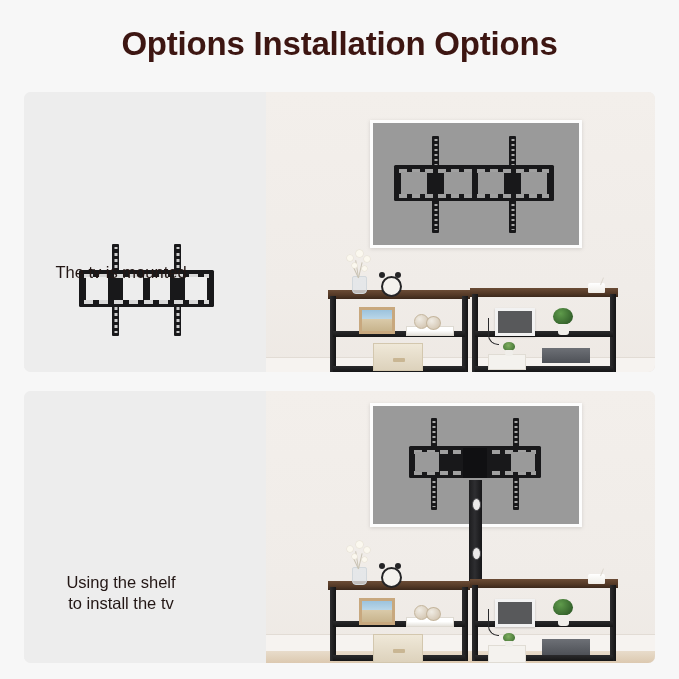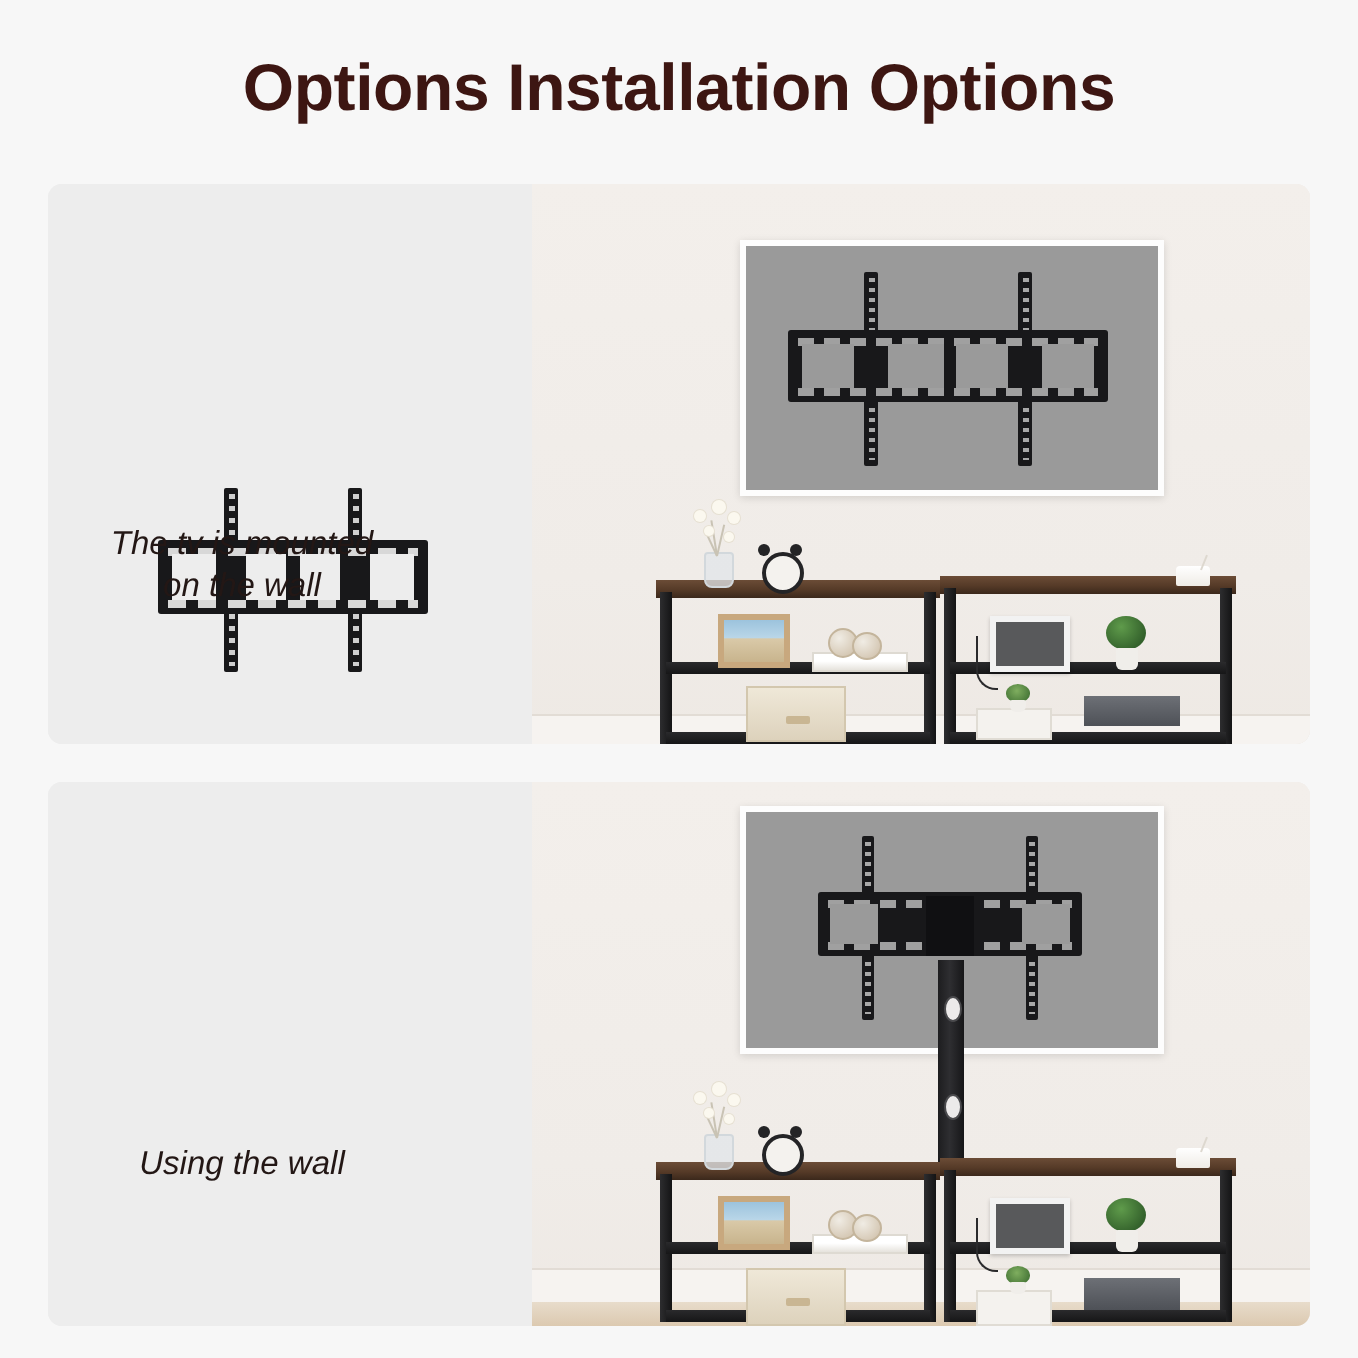"The tv is mounted" .caption-line { font-style: italic -> none }
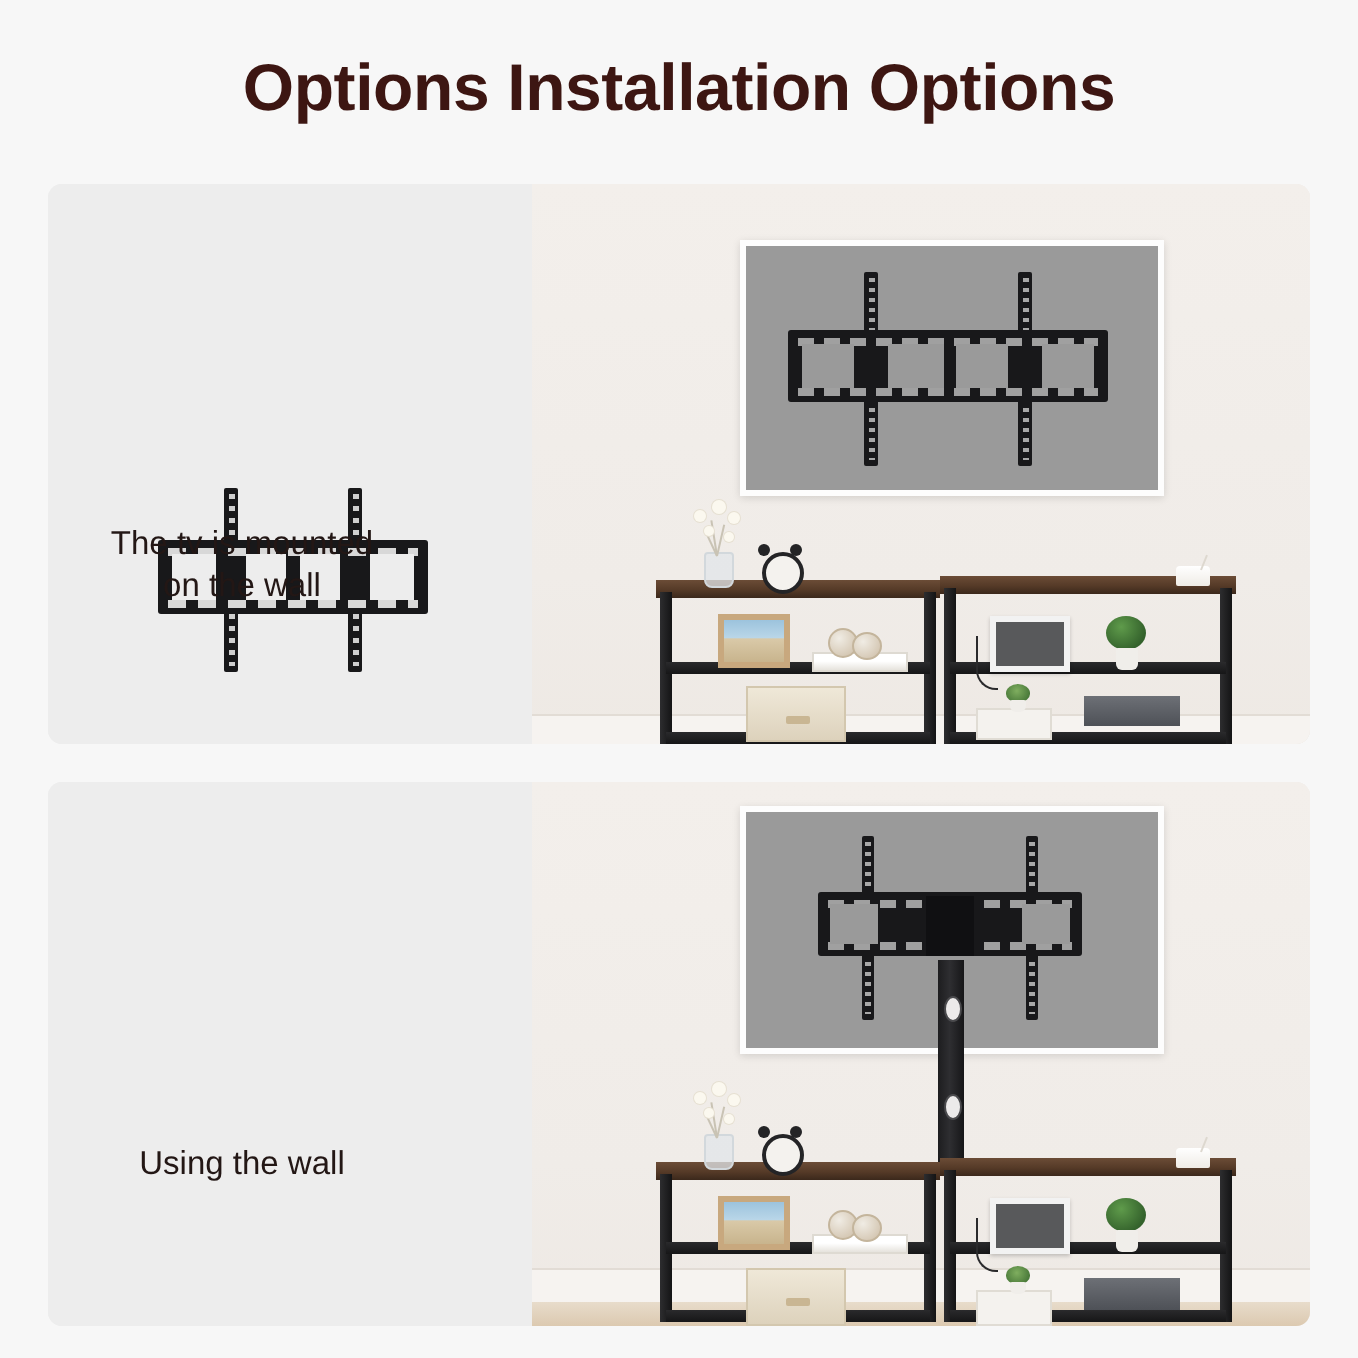"on the wall" span.caption-line { html: <span>on the wall</span> -> none }
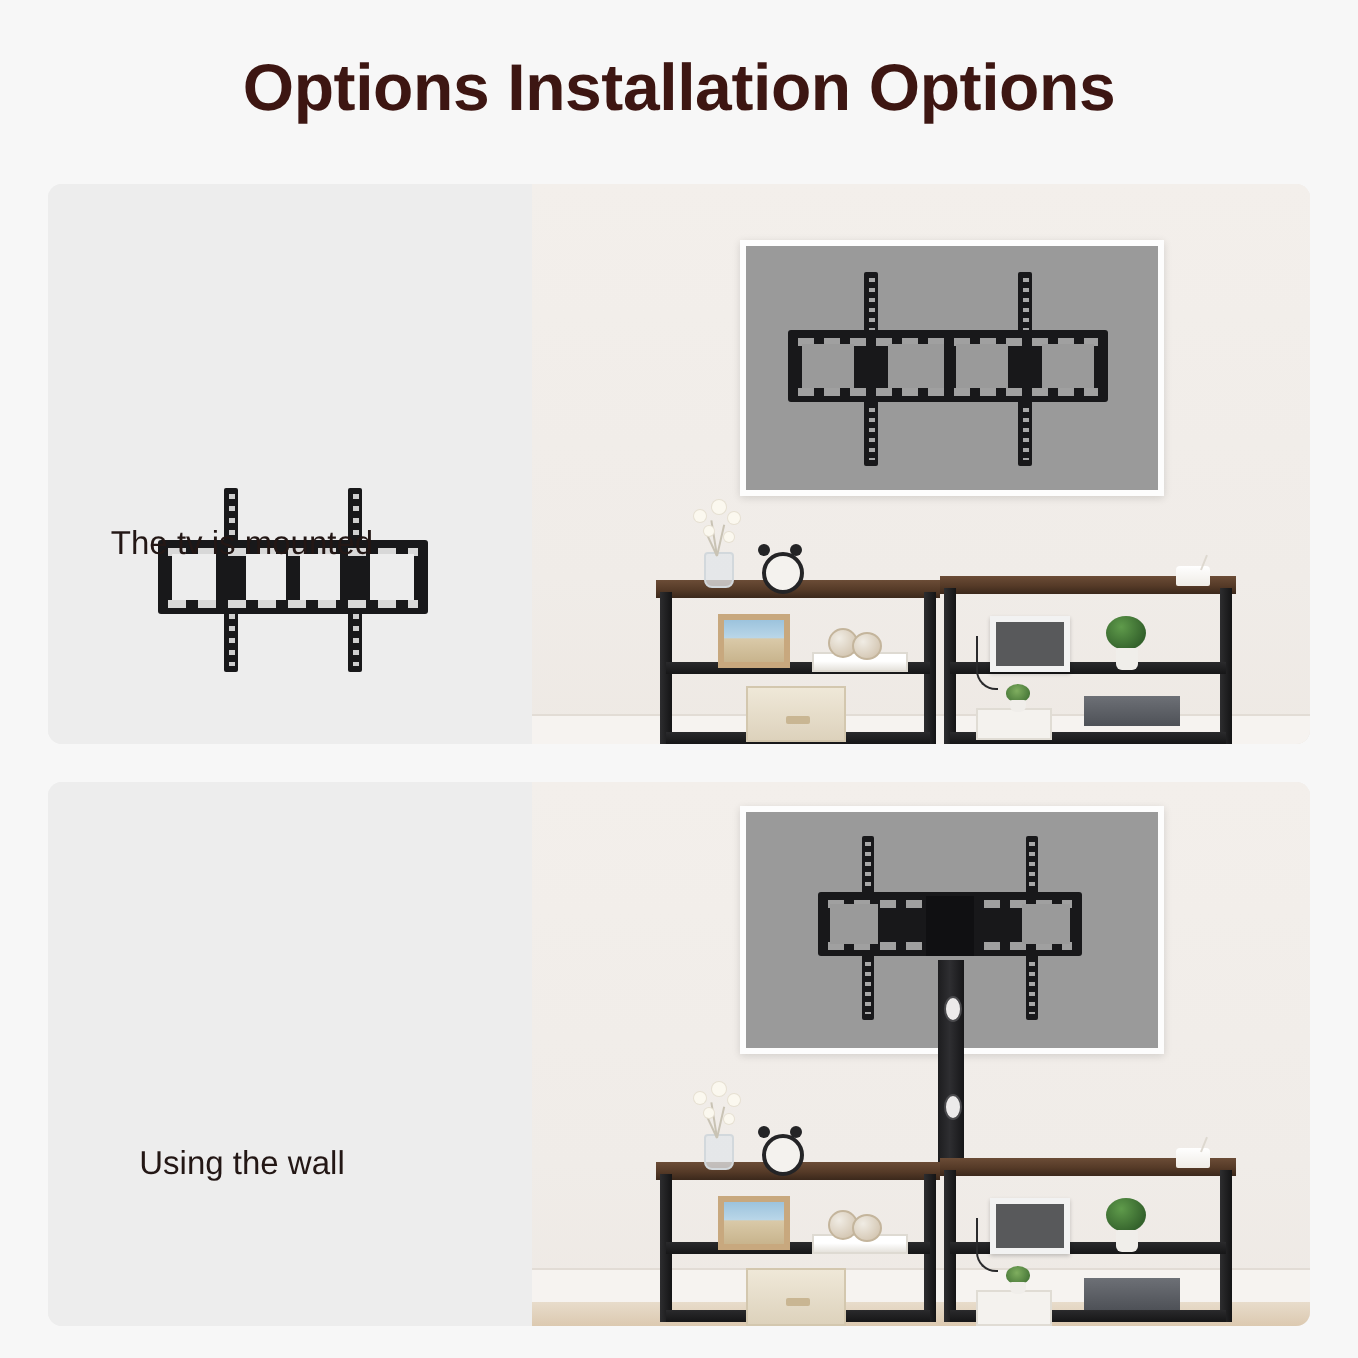"Using the wall" span.caption-line { text: wall -> shelf }
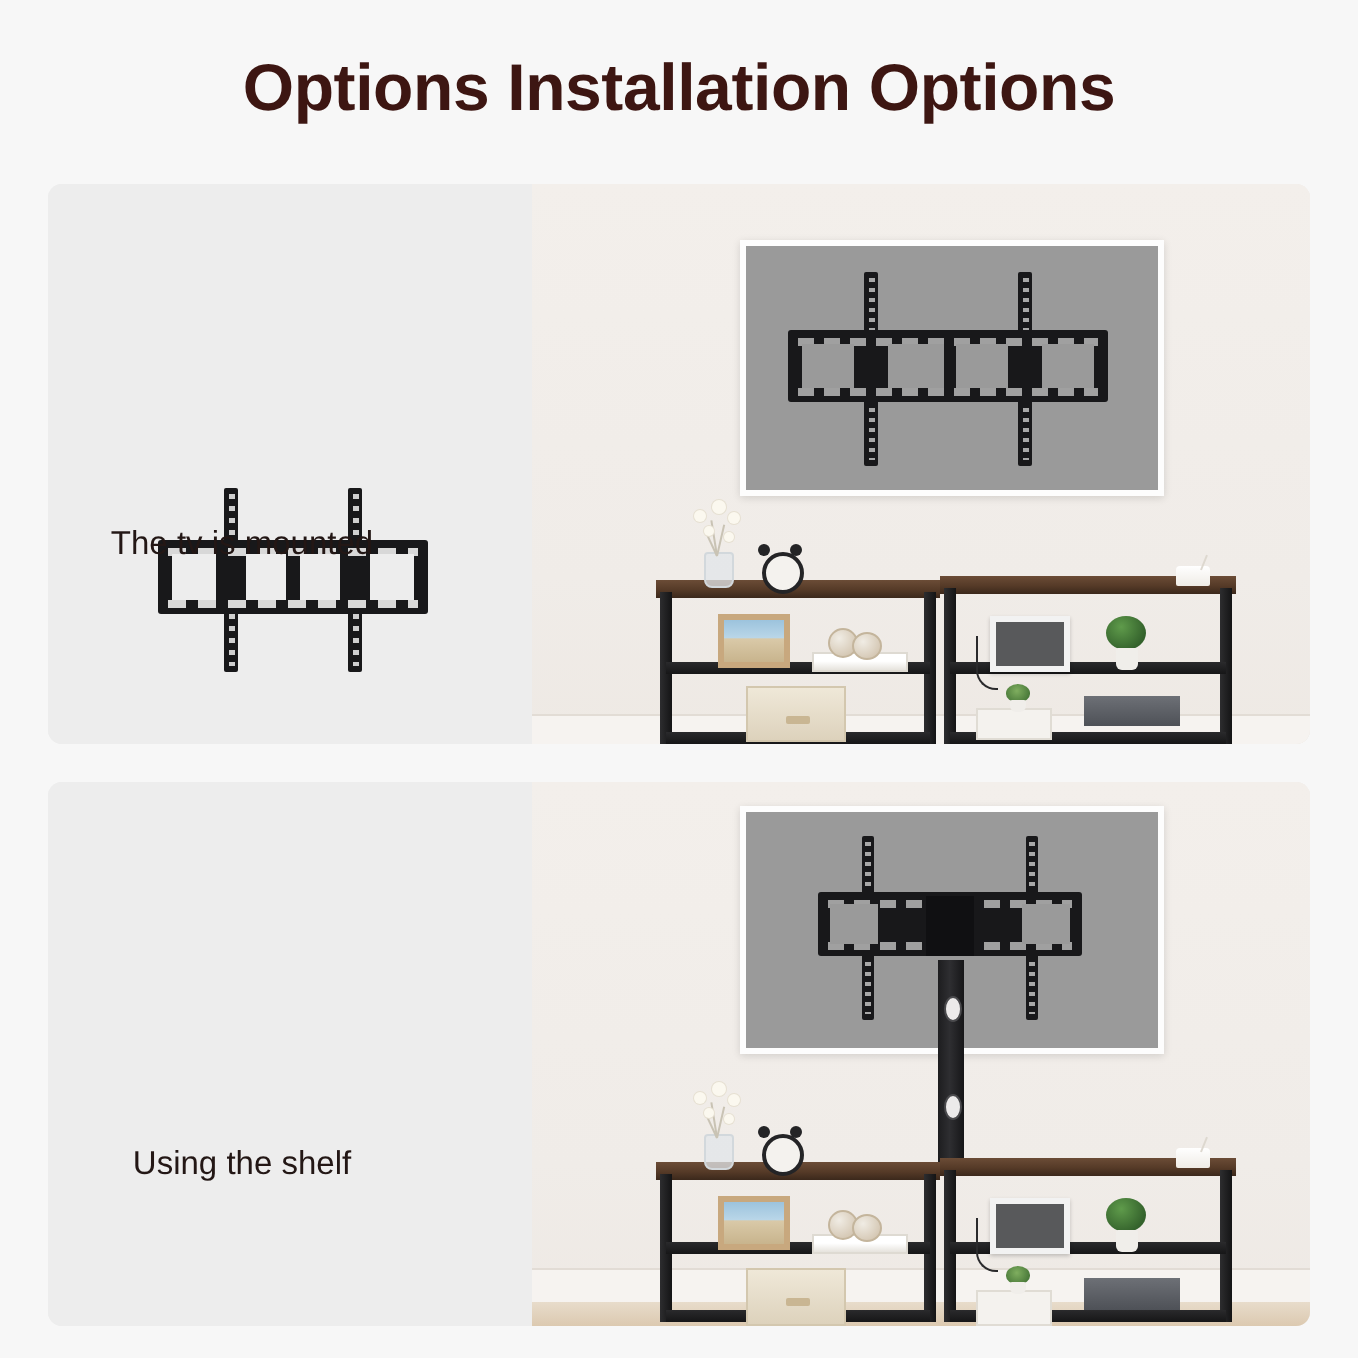"to install the tv" span.caption-line { html: none -> <span>to install the tv</span> }
